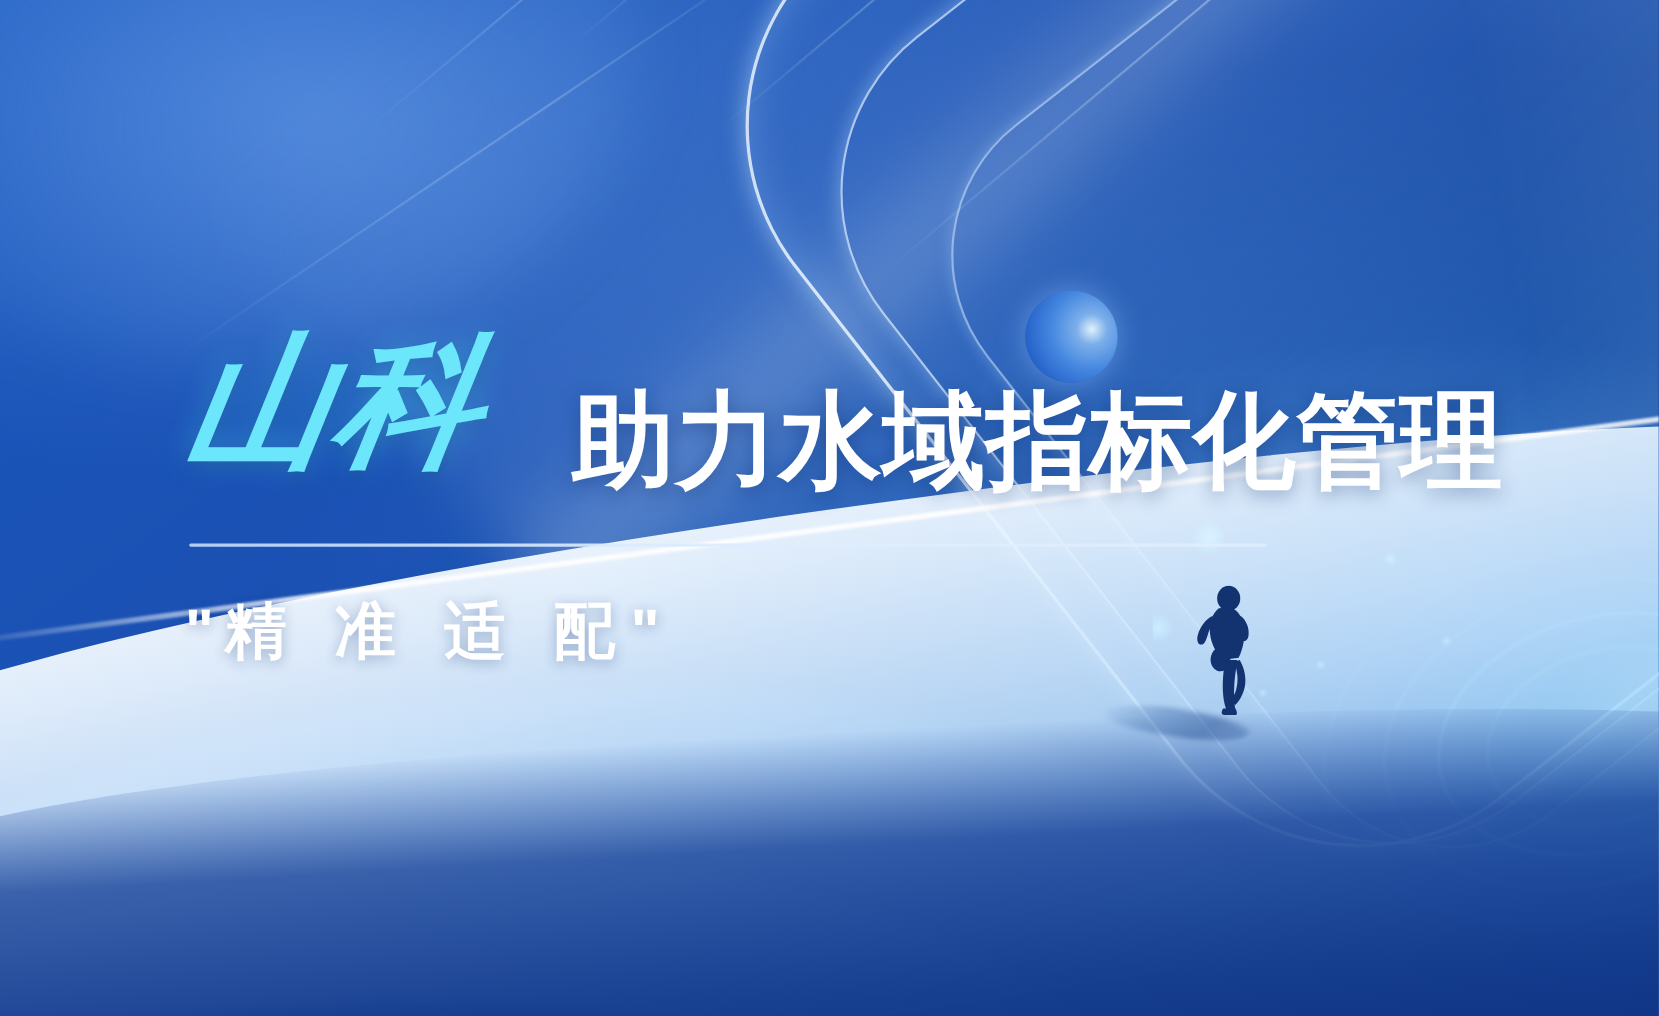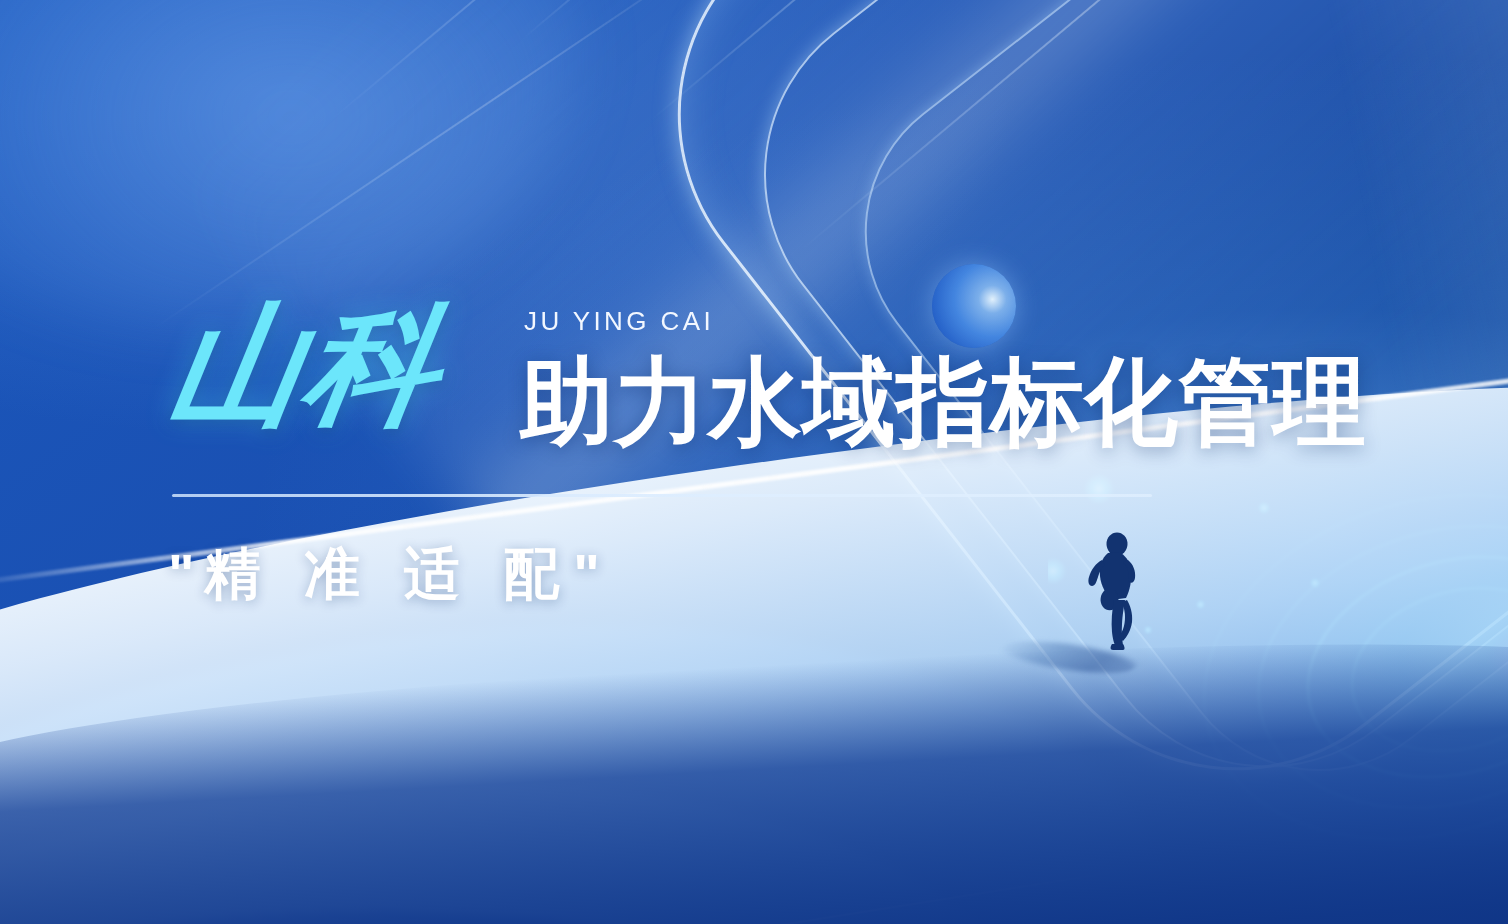"JU YING CAI" div.pinyin { html: <div>JU YING CAI</div> -> none }
